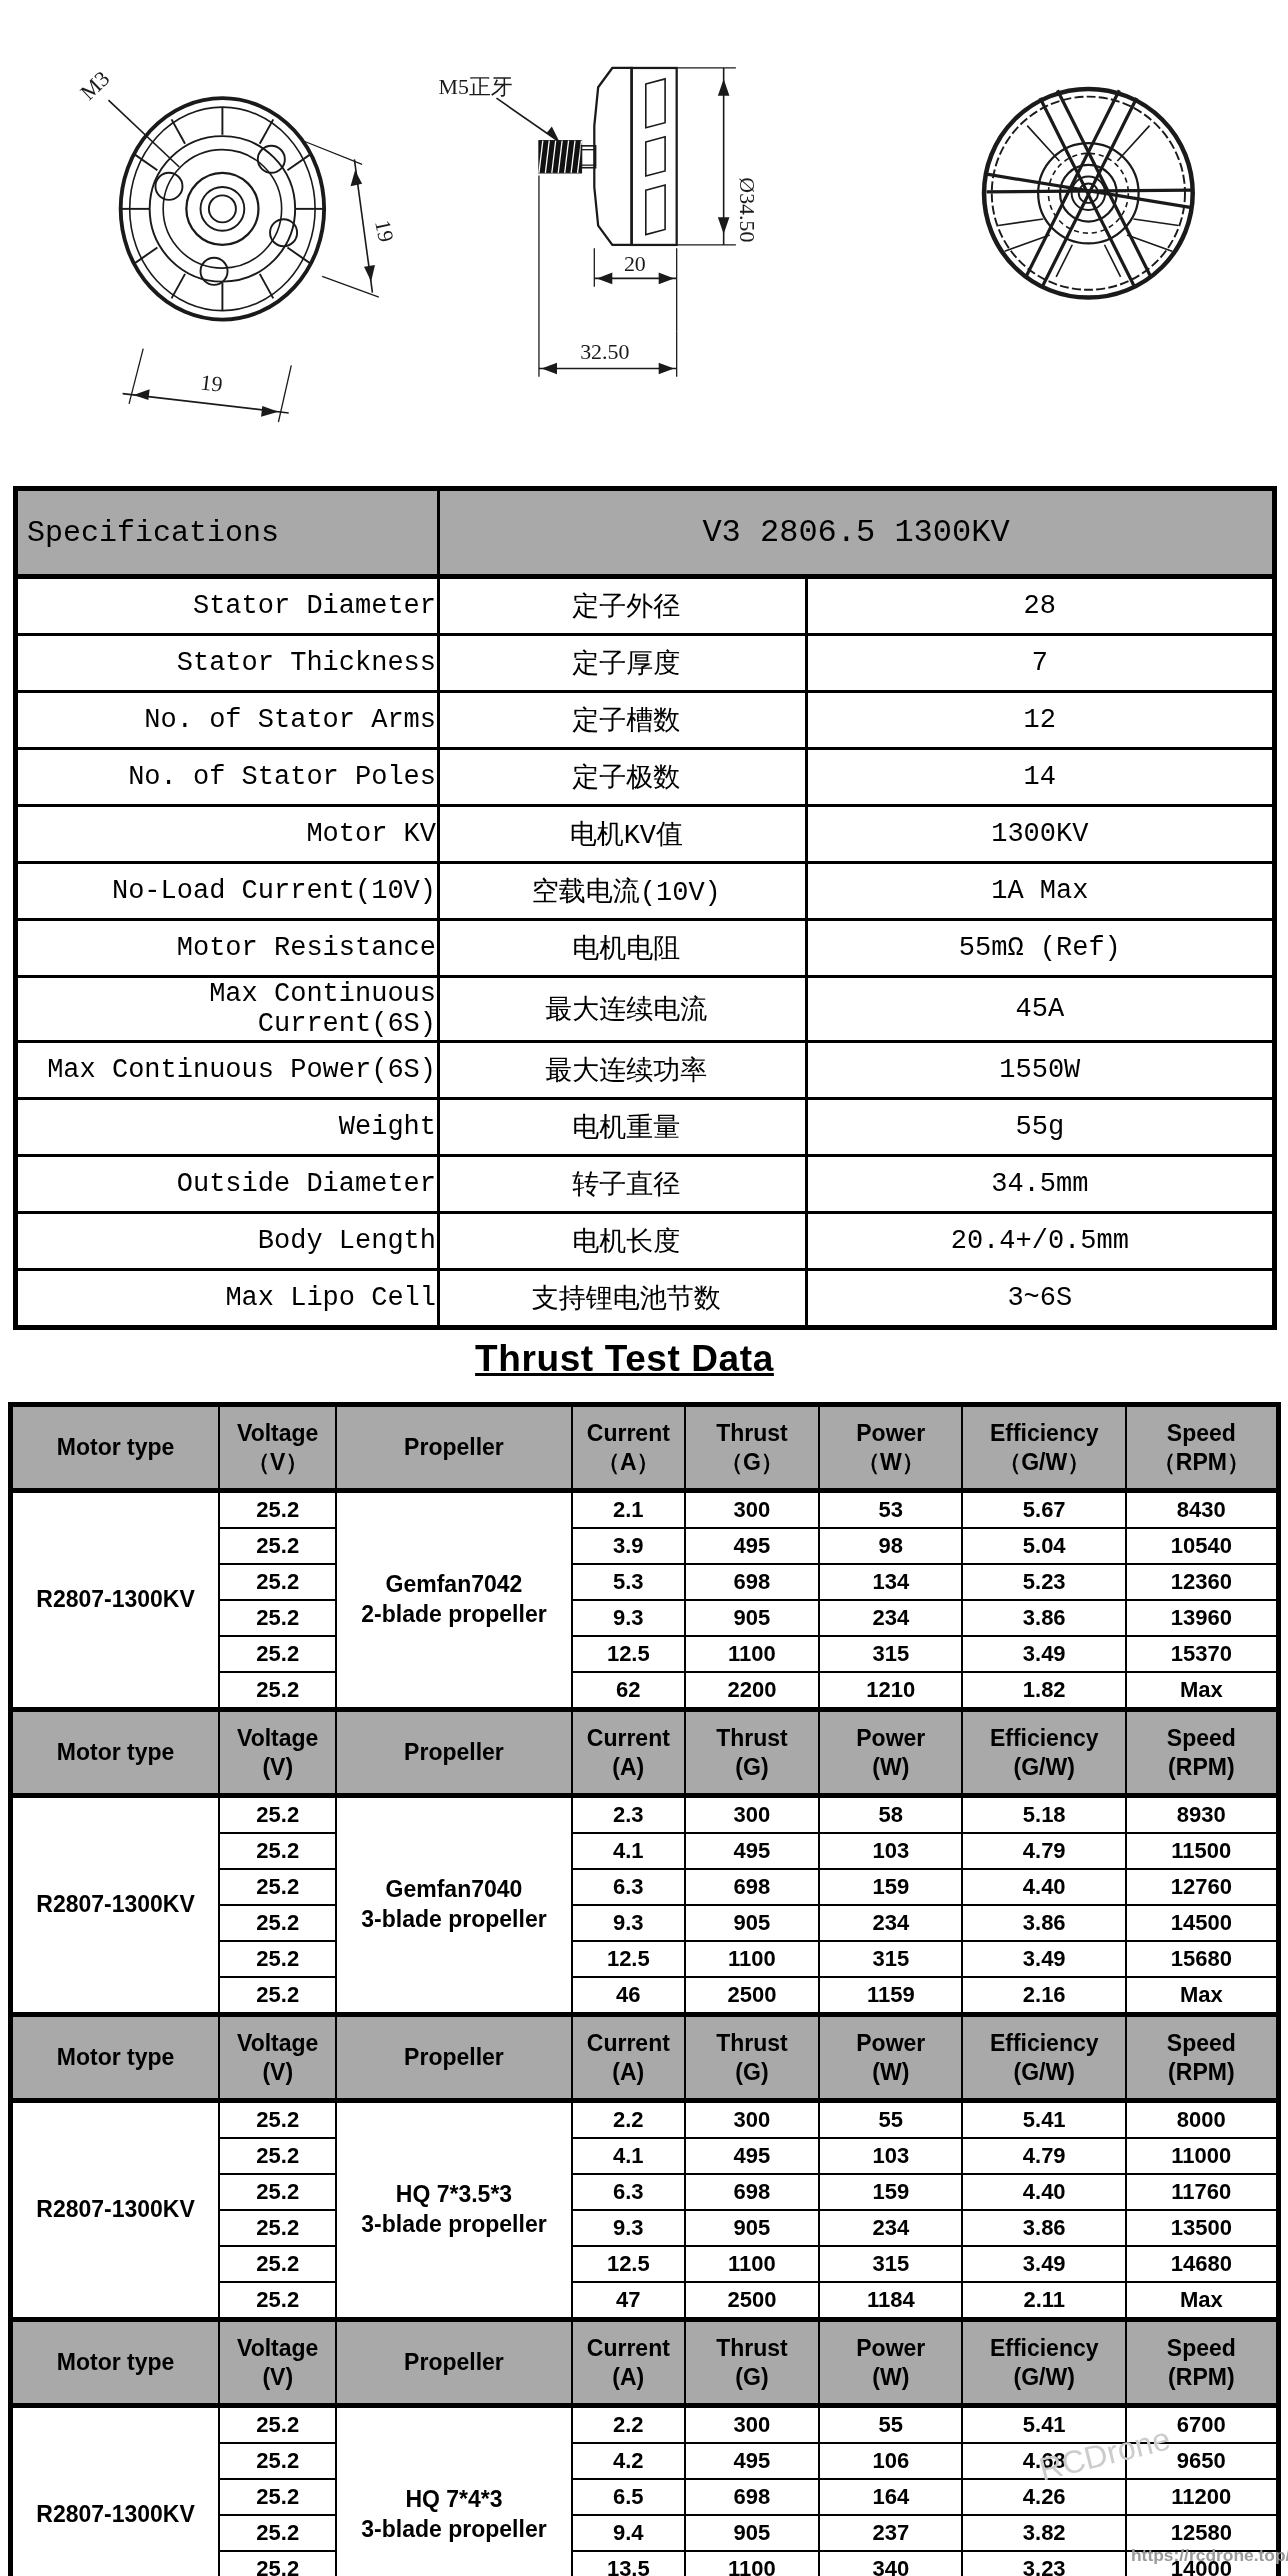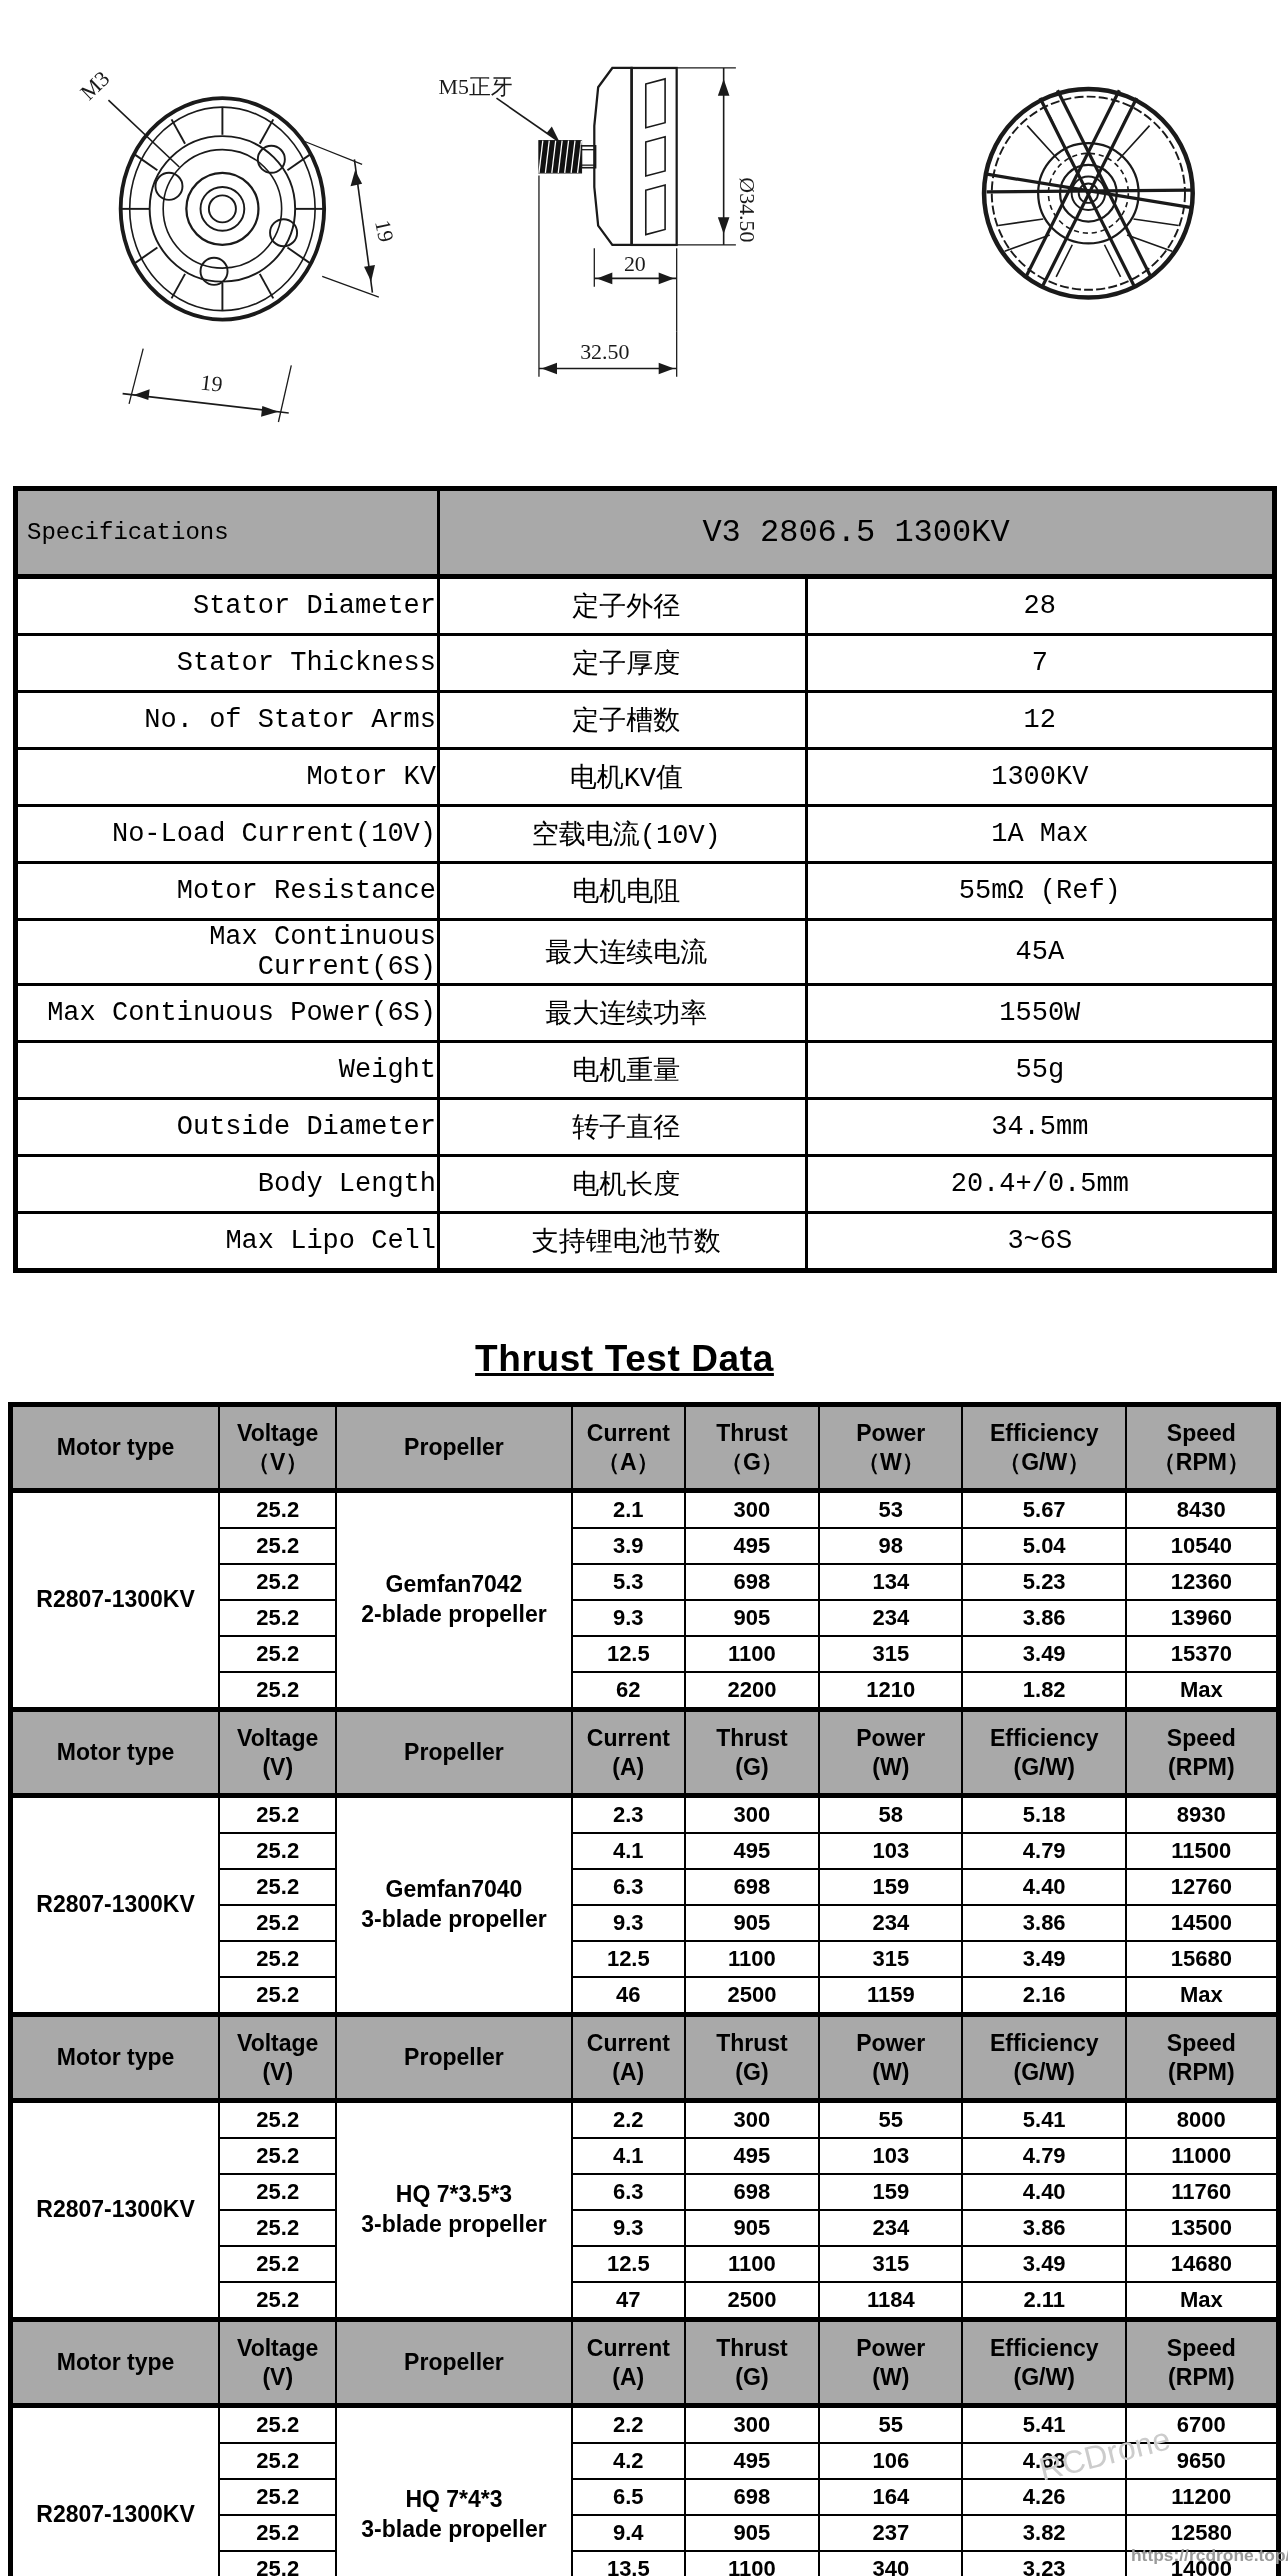"Specifications" table.spec .spec-title { font-size: 24px -> 30px }
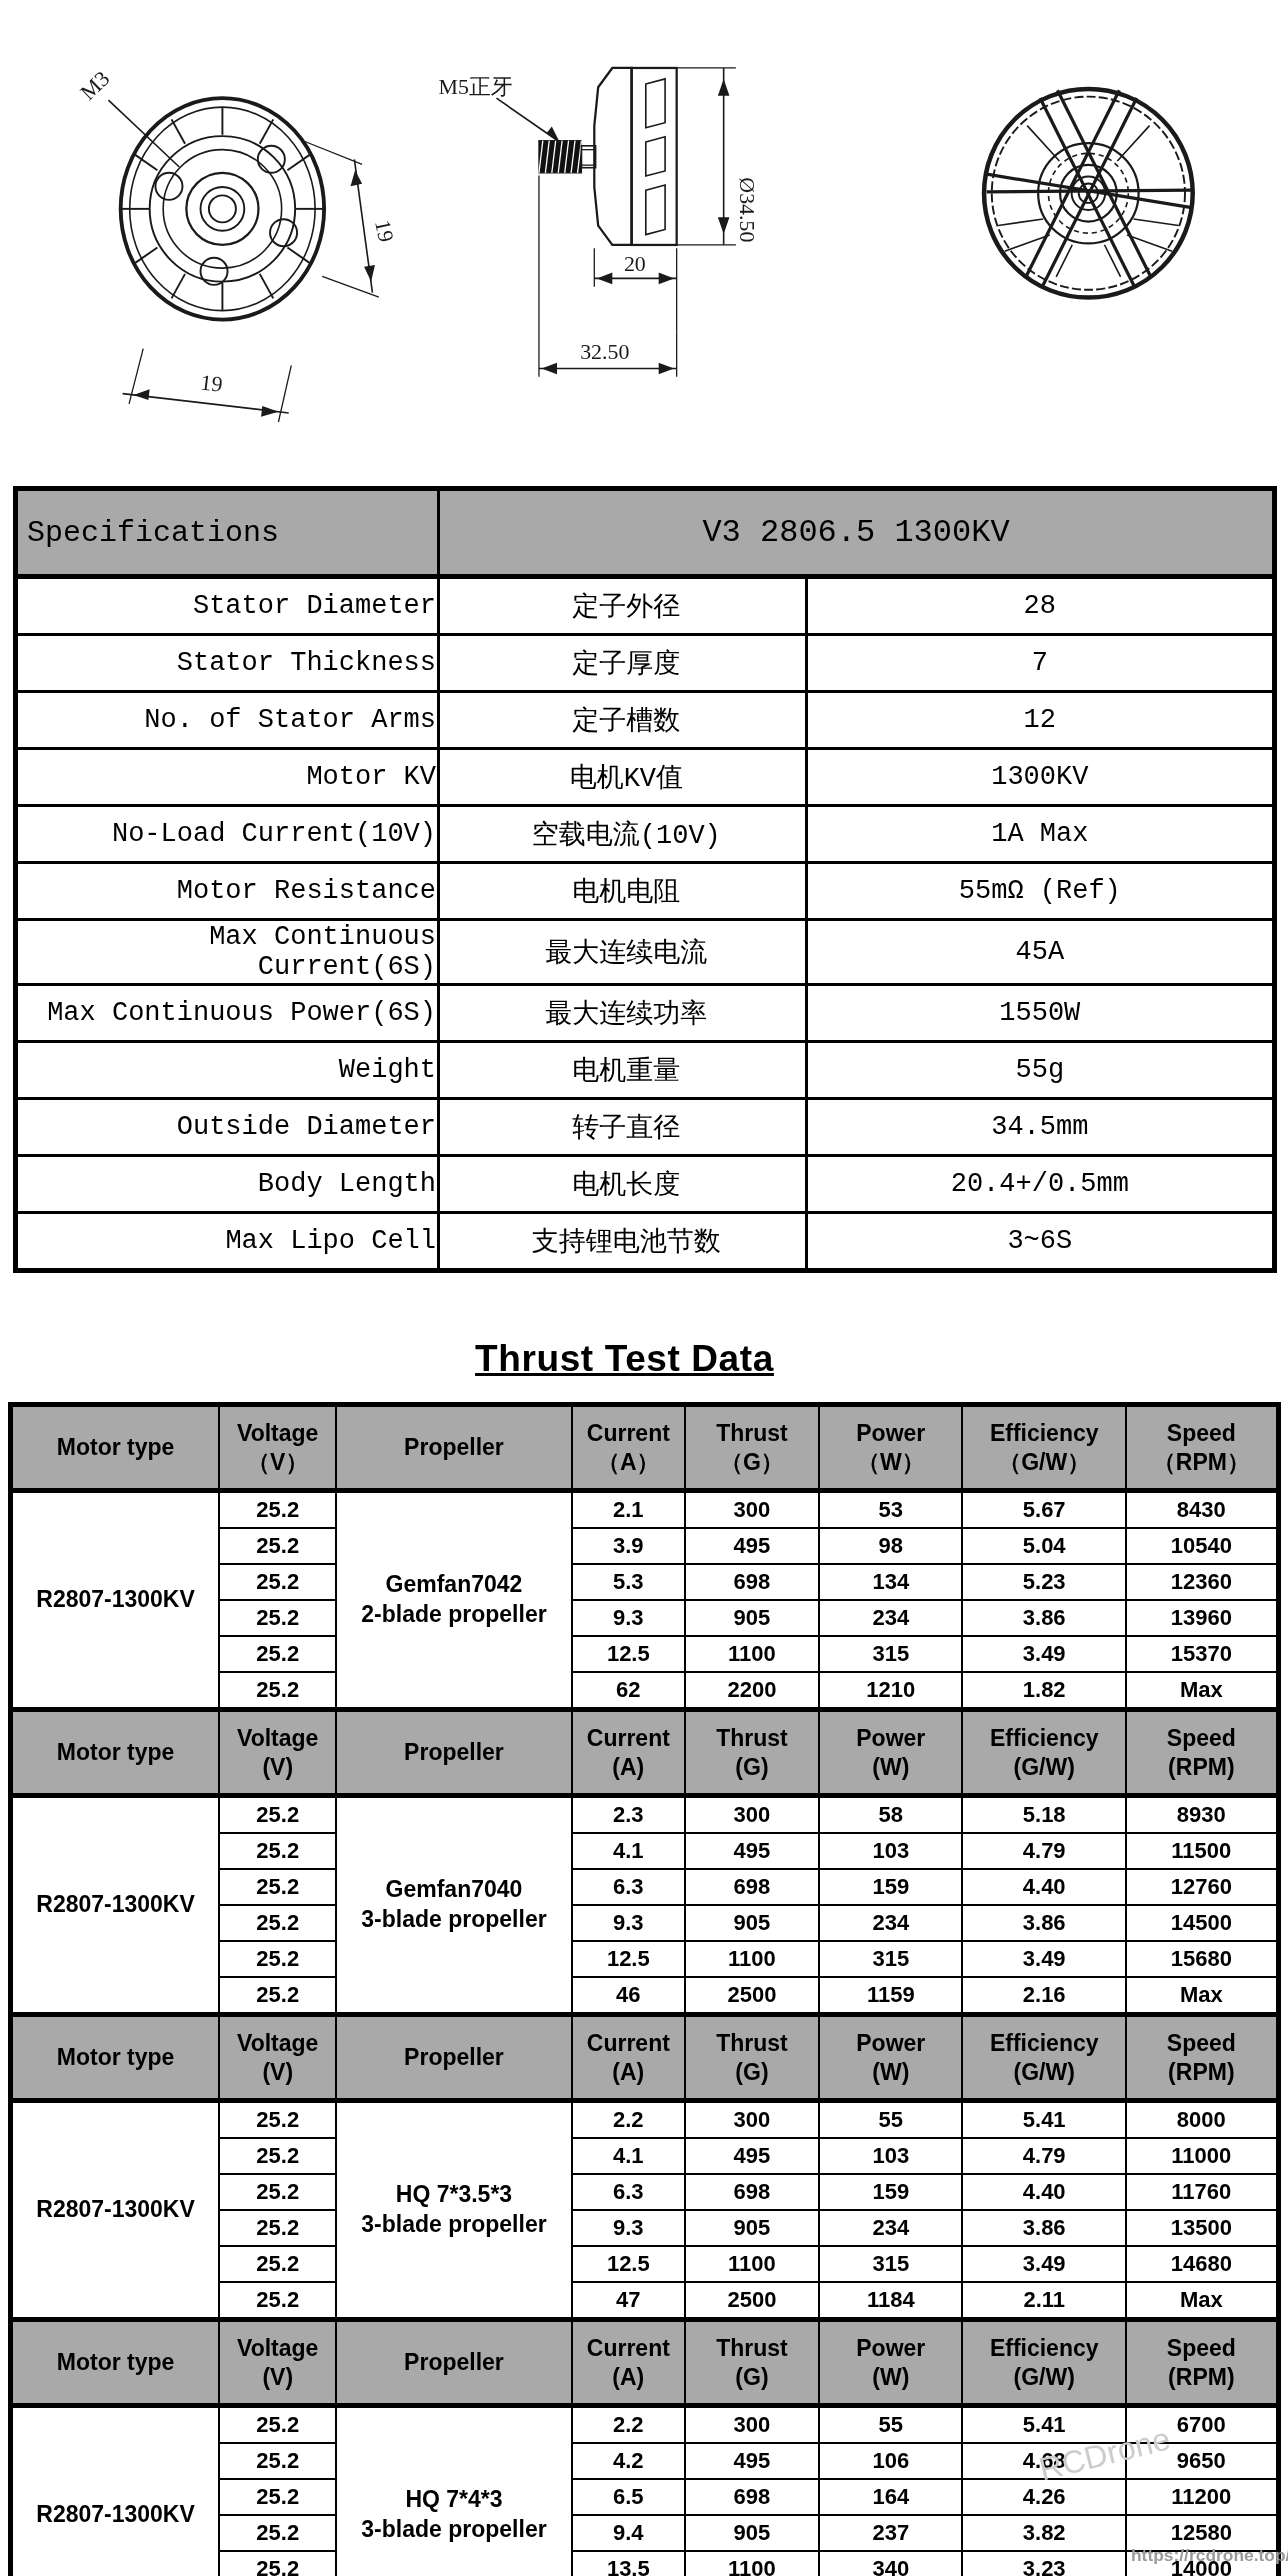"No. of Stator Poles" tr { html: none -> <tr> <td>No. of Stator Poles</td> <td>定子极数</td> <td>14</td> </tr> }
